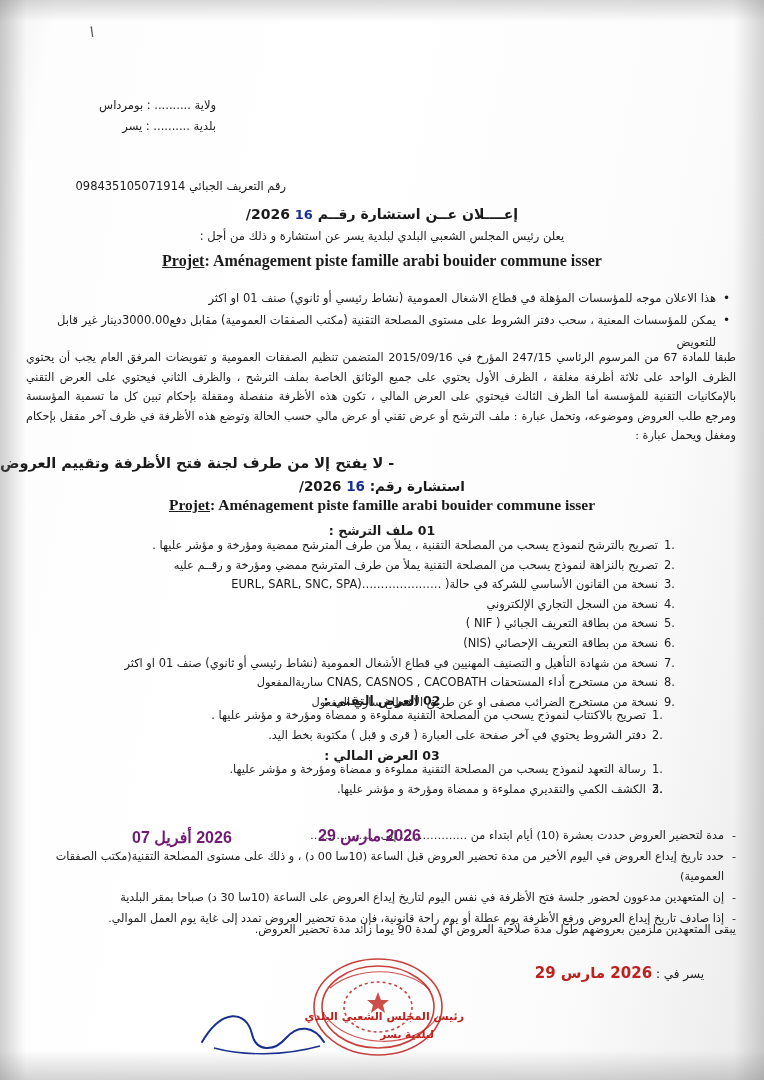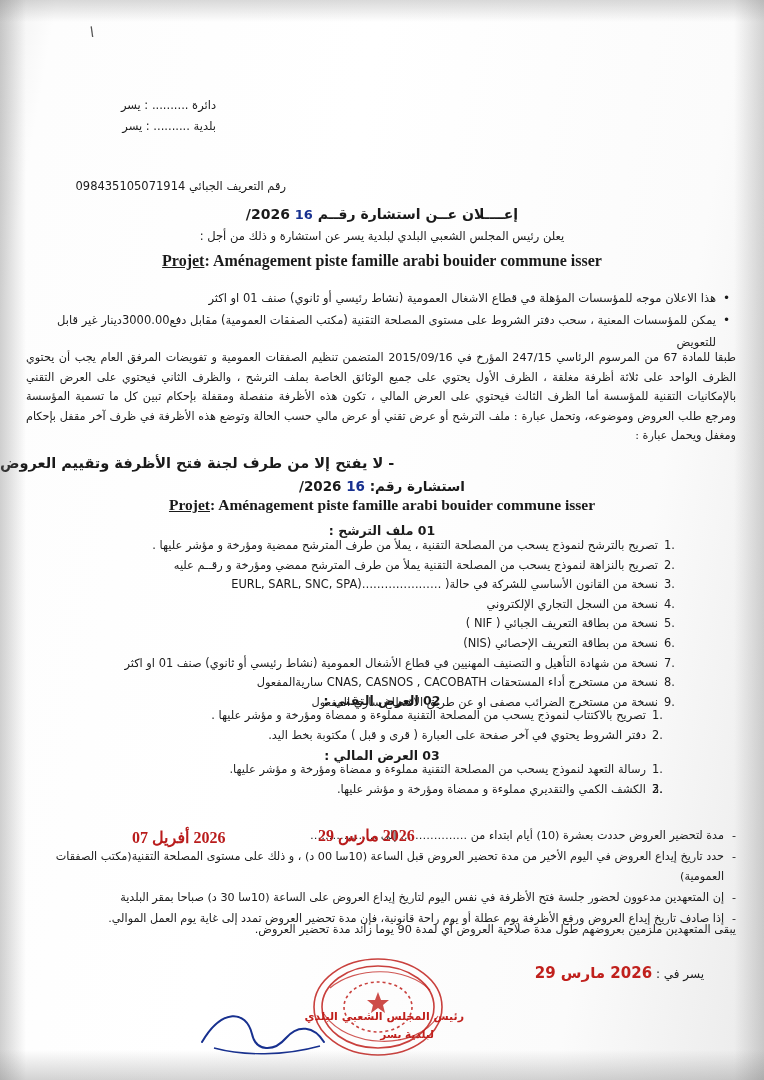"ولاية .......... : بومرداس" div.meta-row { html: none -> <div> <span>ولاية</span> <span>..........</span> <span>: بومرداس</span> </div> }
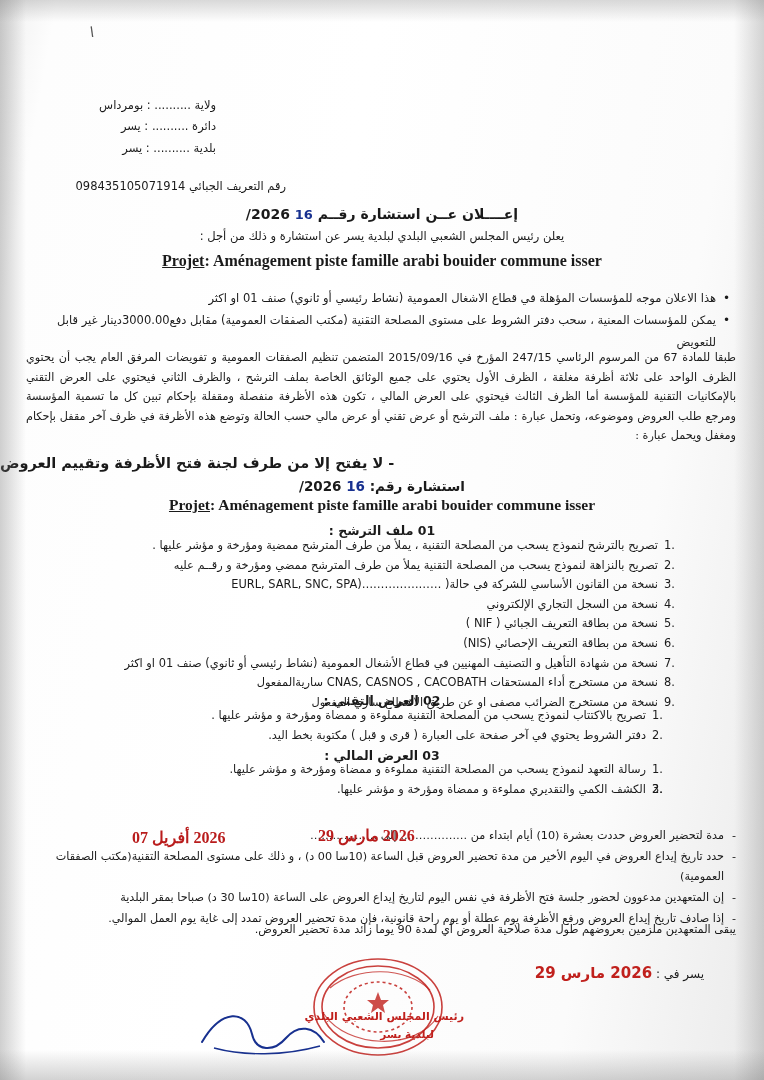"دائرة .......... : يسر" div.meta-row { html: <div> <span>دائرة</span> <span>..........</span> <span>: يسر</span> </div> -> none }
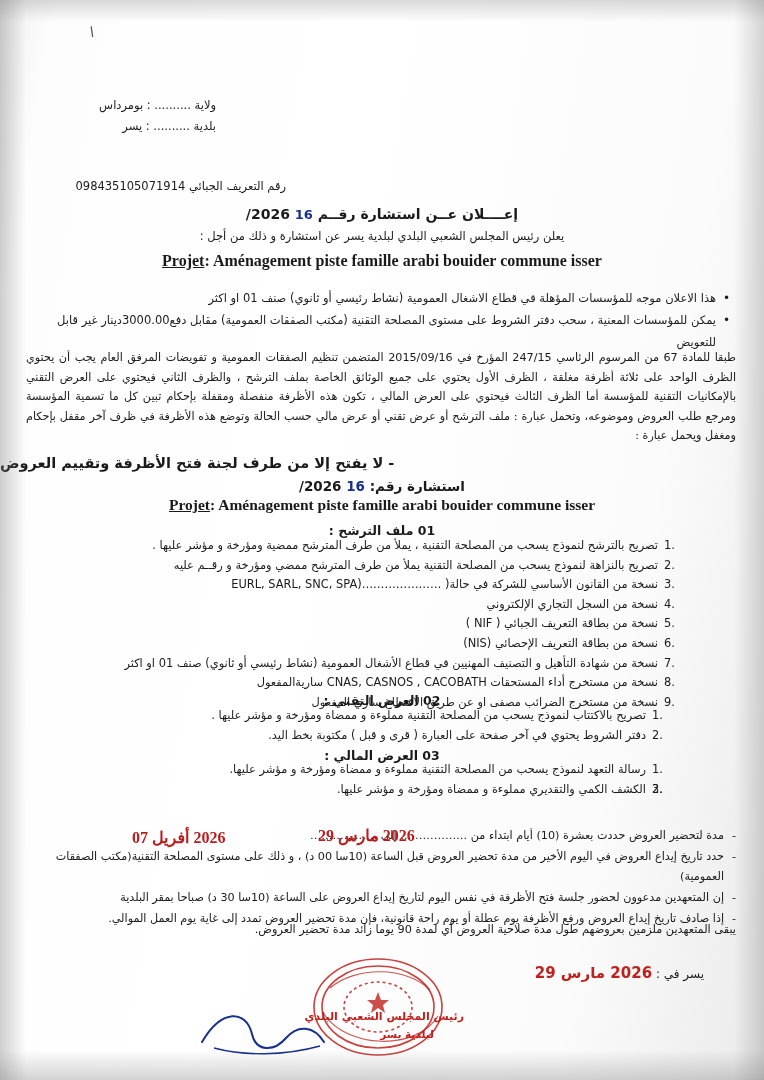"2026 أفريل 07" .hw-red { color: #b91c1c -> #701a75; font-family: Liberation Serif, serif -> Liberation Sans, sans-serif }
